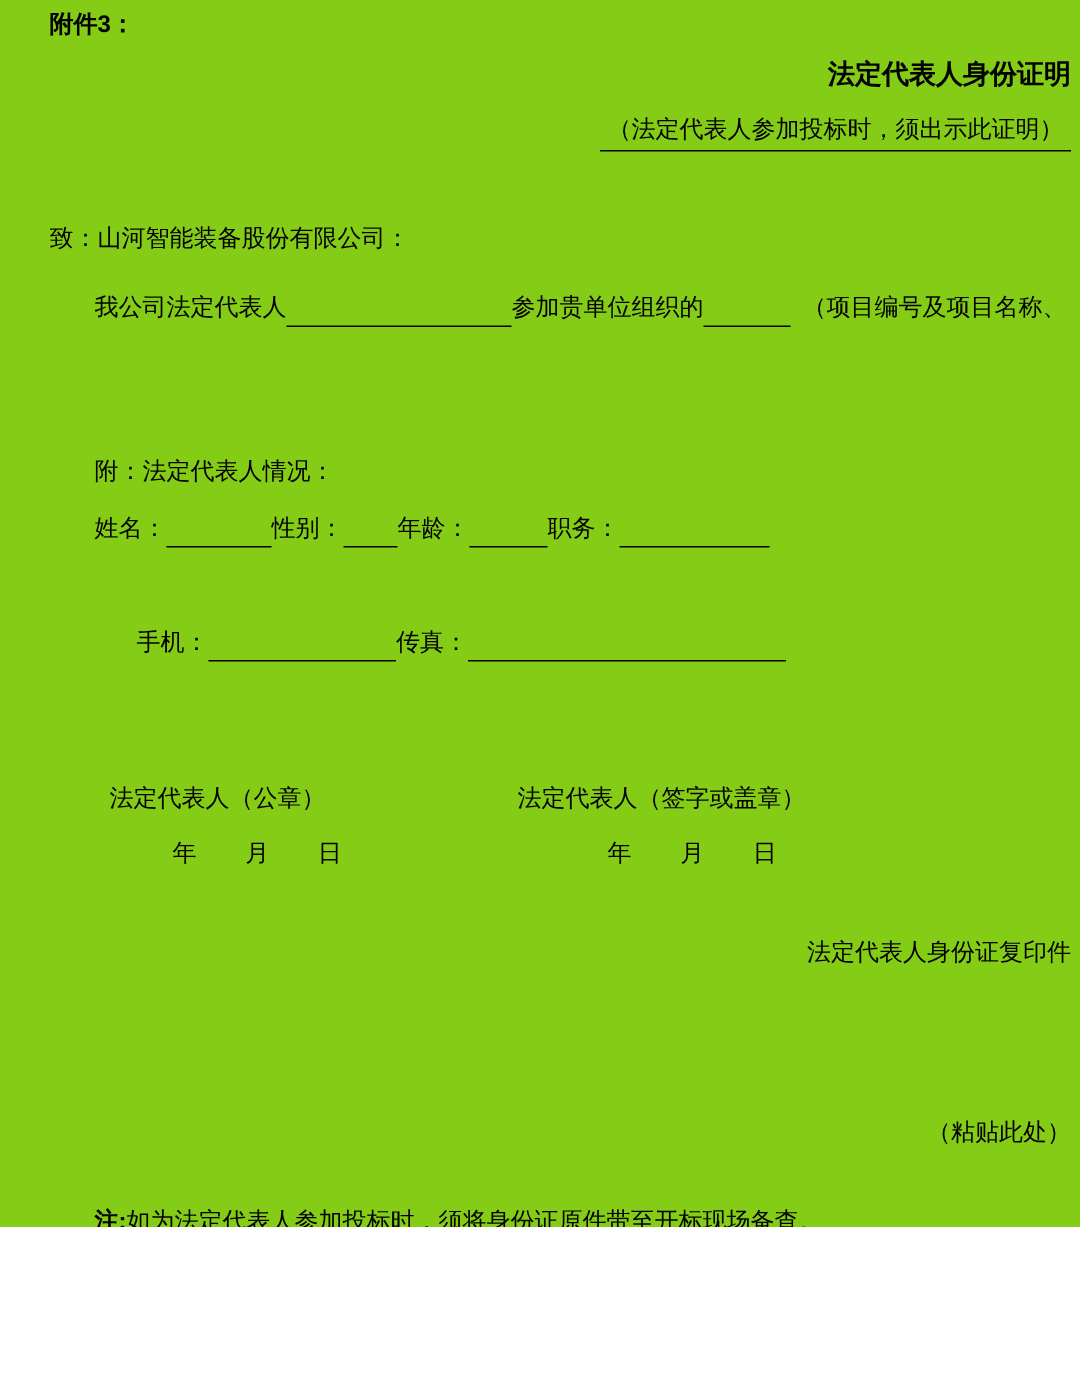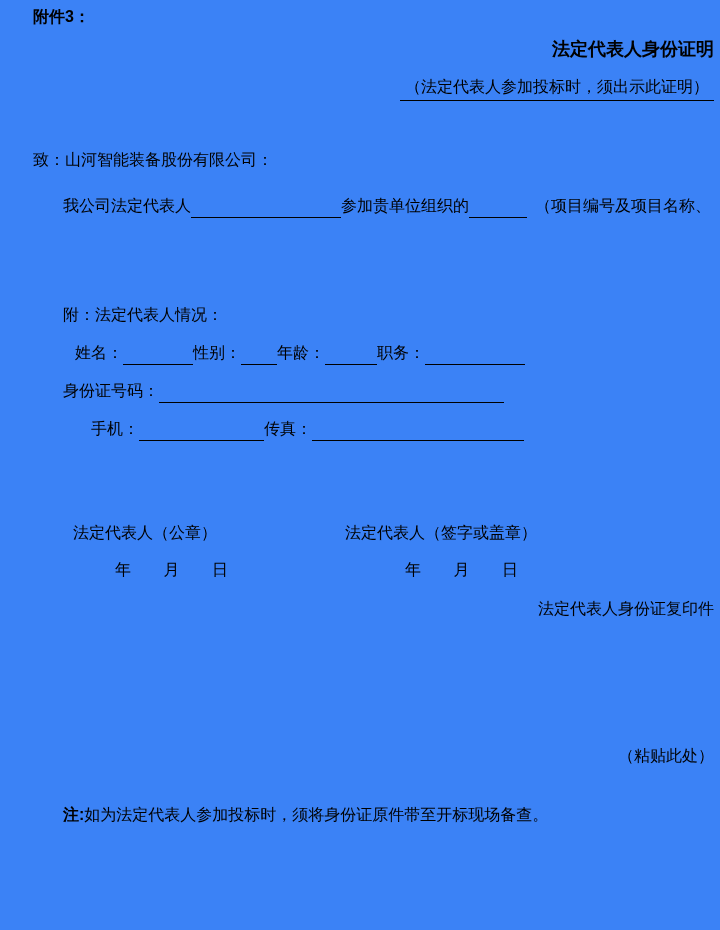"附件3：" .page { background: #3b82f6 -> #84cc16; height: 930px -> 818px }
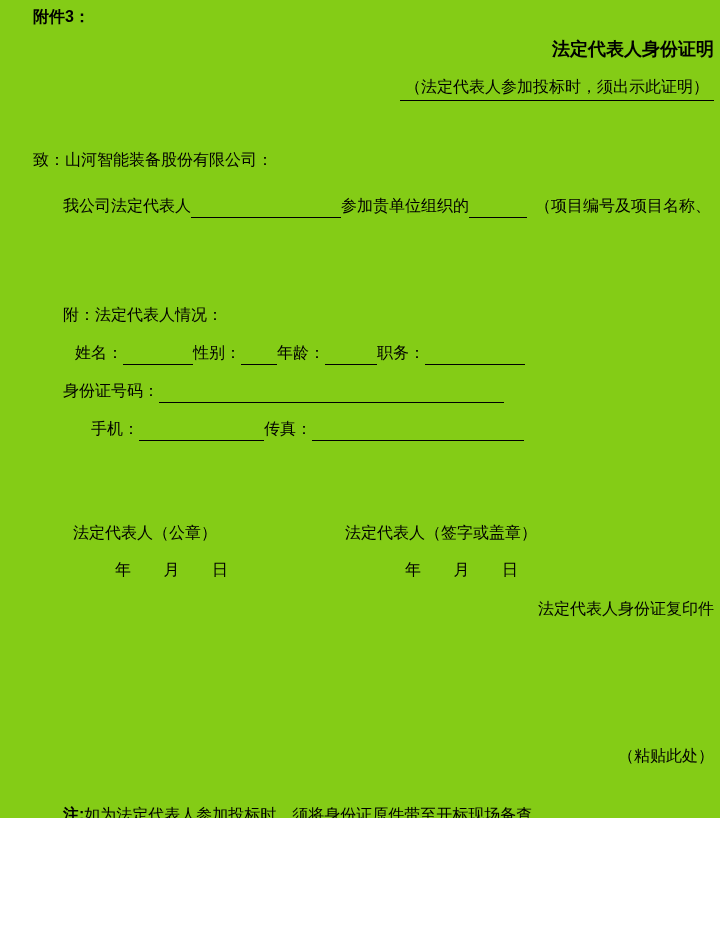"姓名： 性别： 年龄： 职务：" div.abs { left: 75px -> 63px }
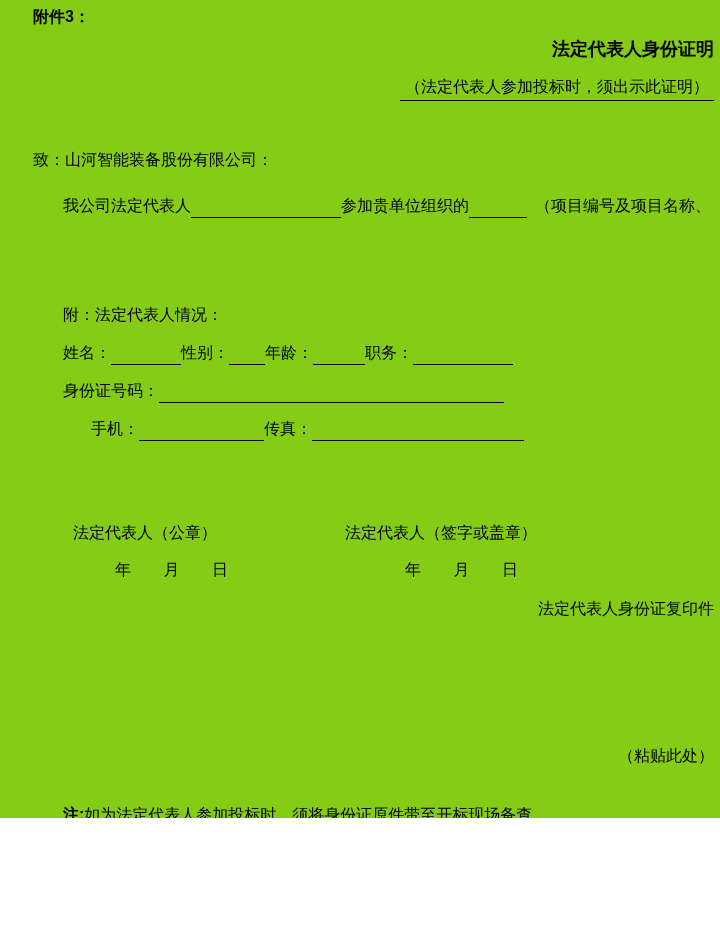"身份证号码：" div.abs { html: <div> <span>身份证号码：</span><span></span> </div> -> none }
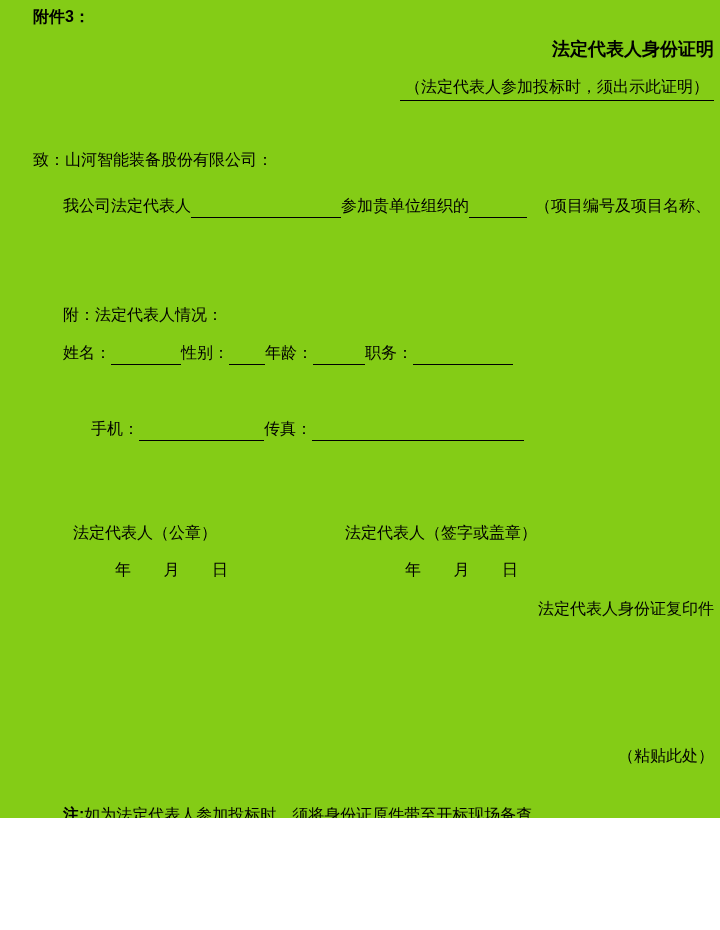"法定代表人身份证复印件" div.center-band { top: 599px -> 626px }
